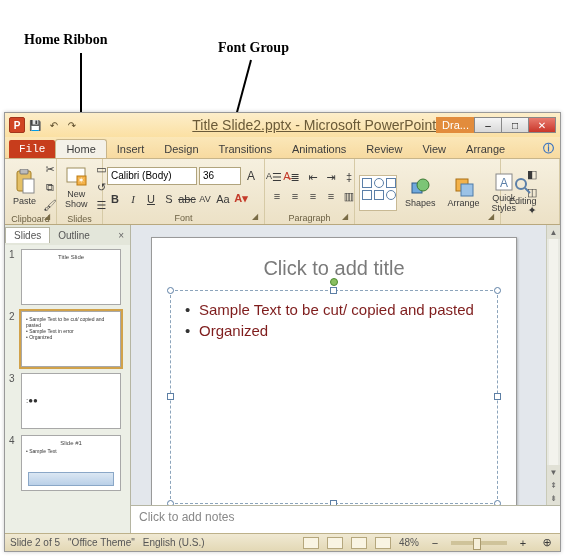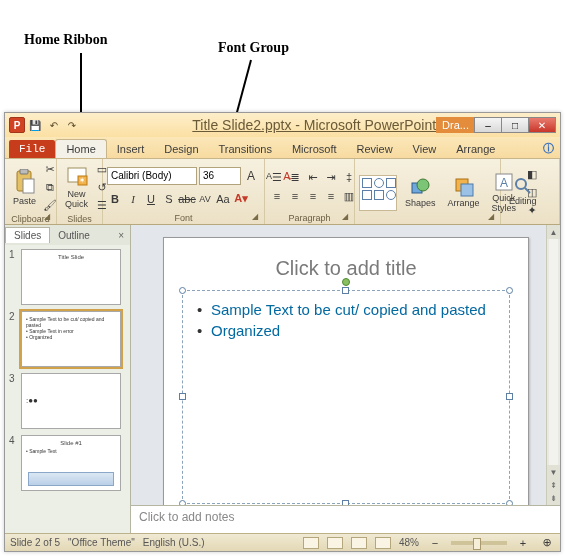"Microsoft" div.tab { text: Microsoft -> Animations }
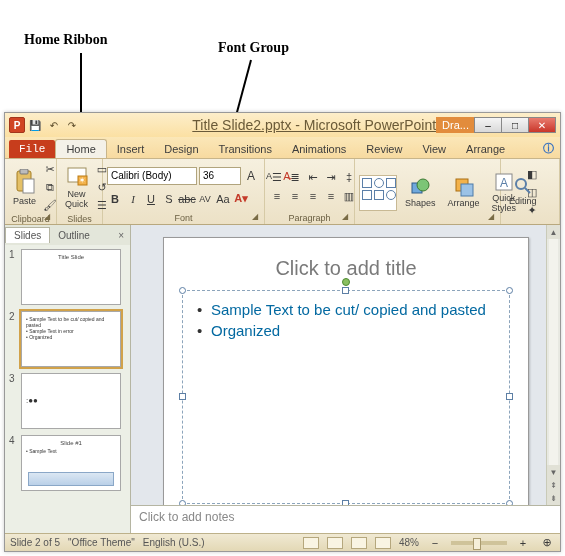"New" span { text: Quick -> Show }
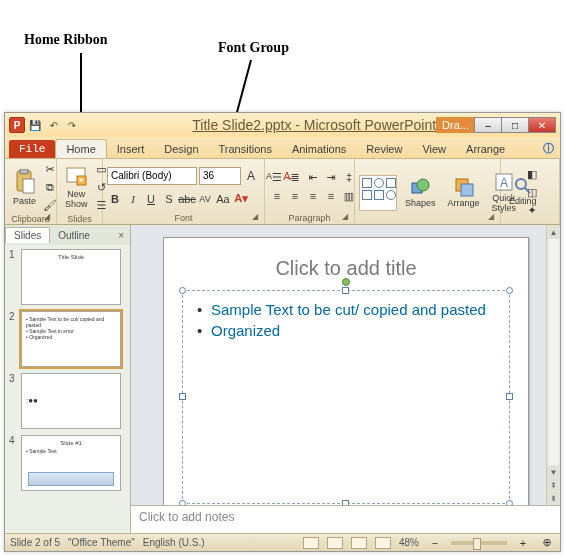"Click to add title" .slide { left: 32px -> 20px }
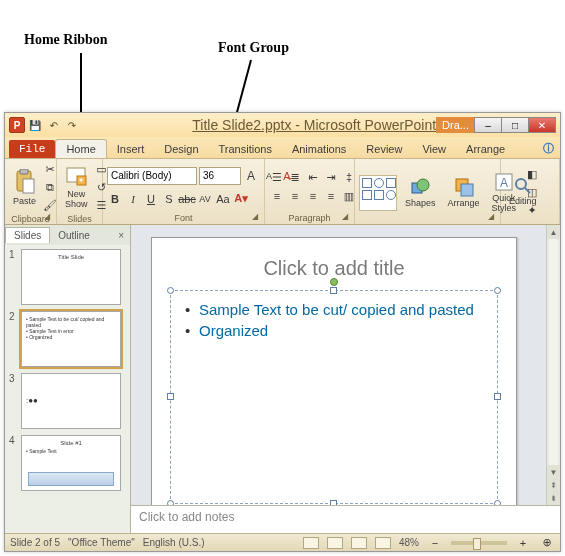"Sample Text to be cut/" .content-ph li { color: #0369a1 -> #7f1d1d }
